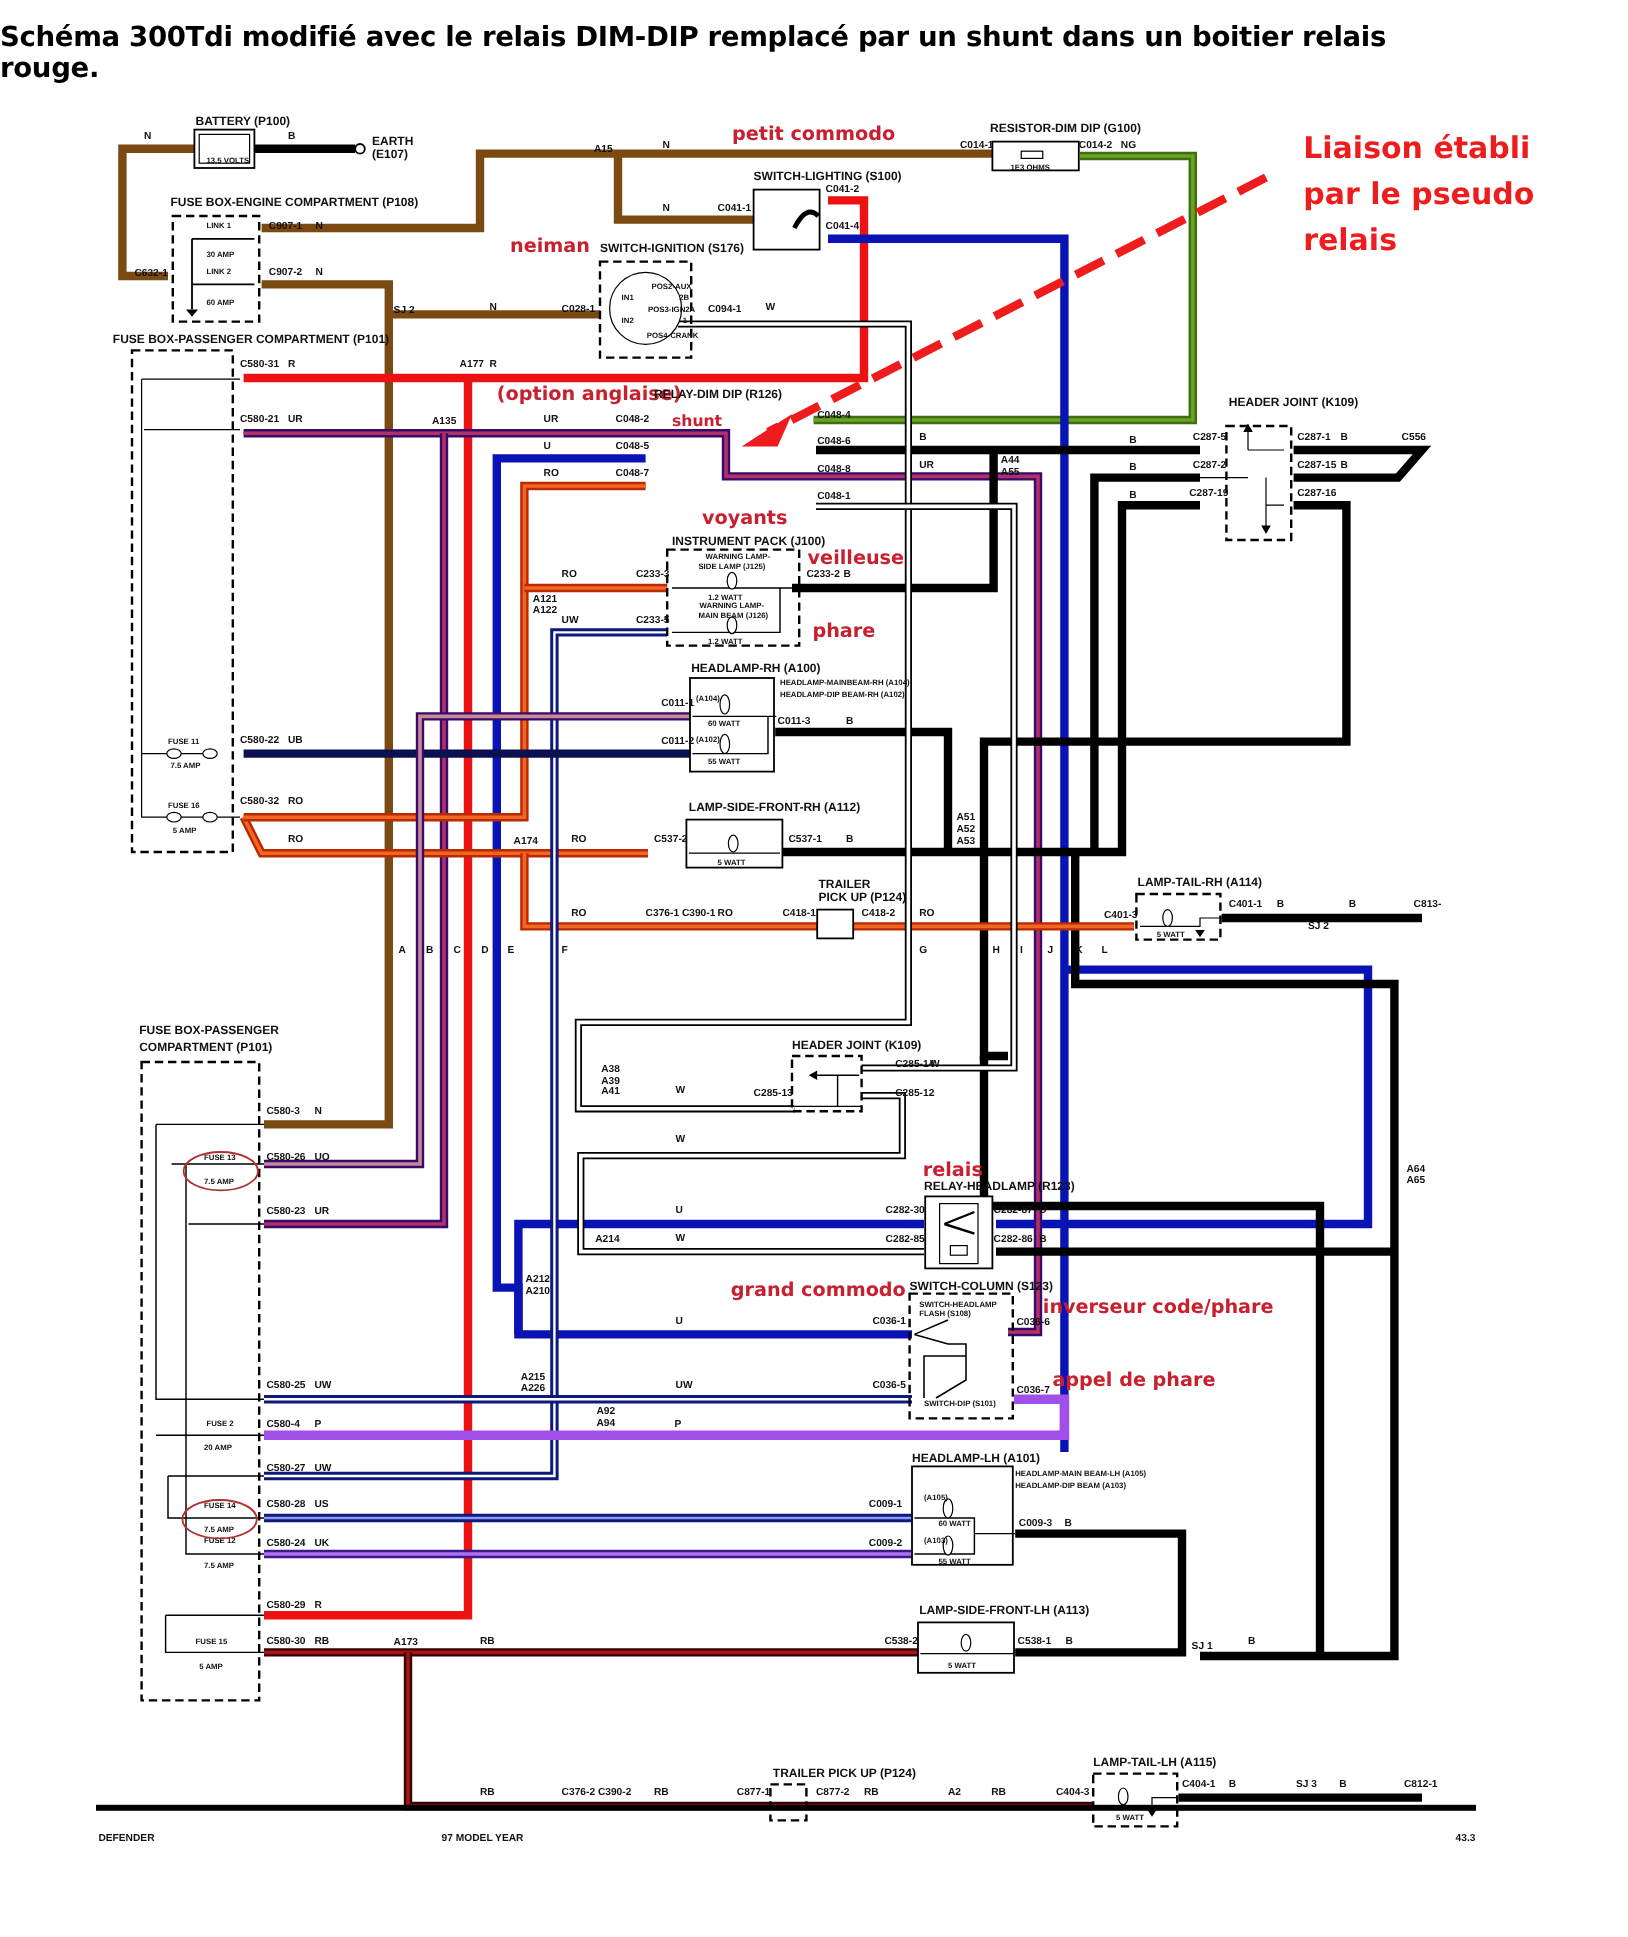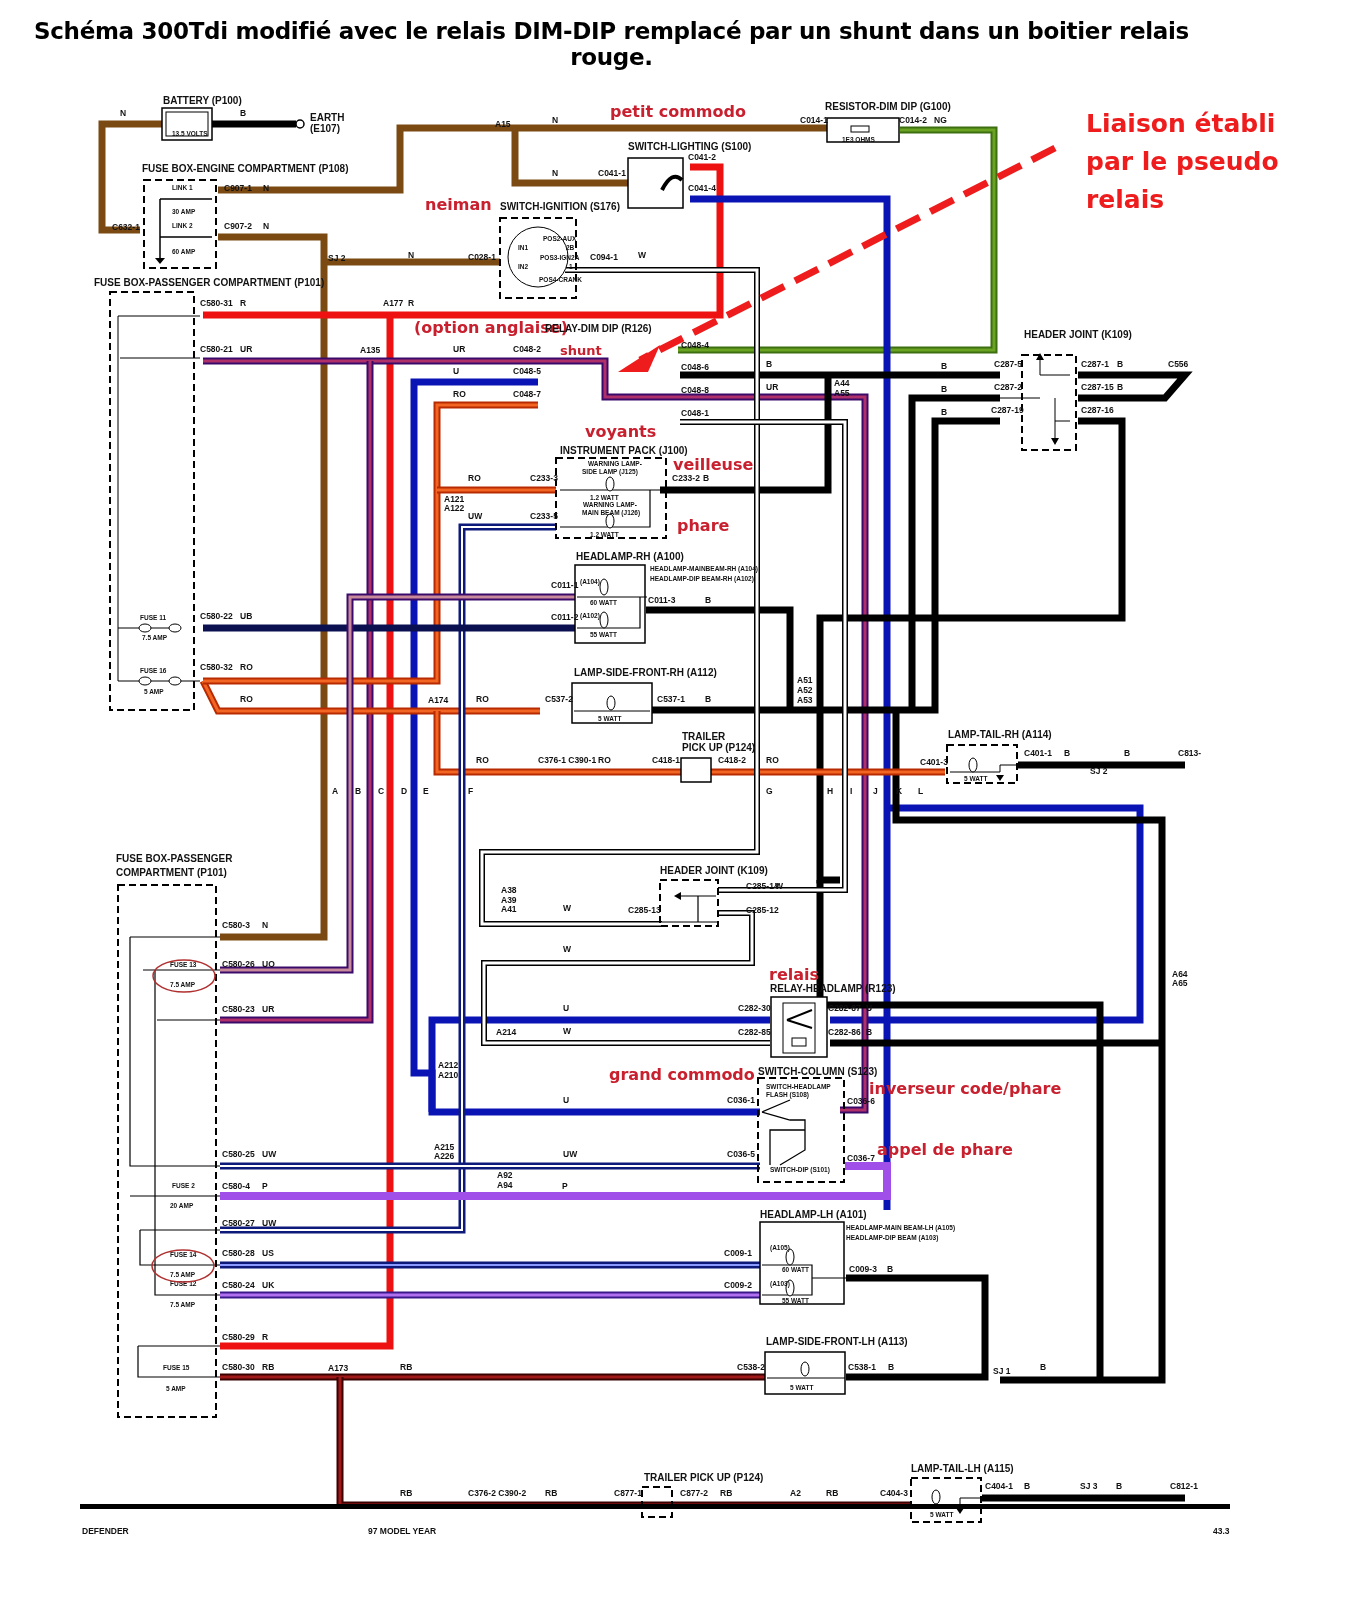"Schéma 300Tdi modifié avec le" #title { text-align: center -> left }
